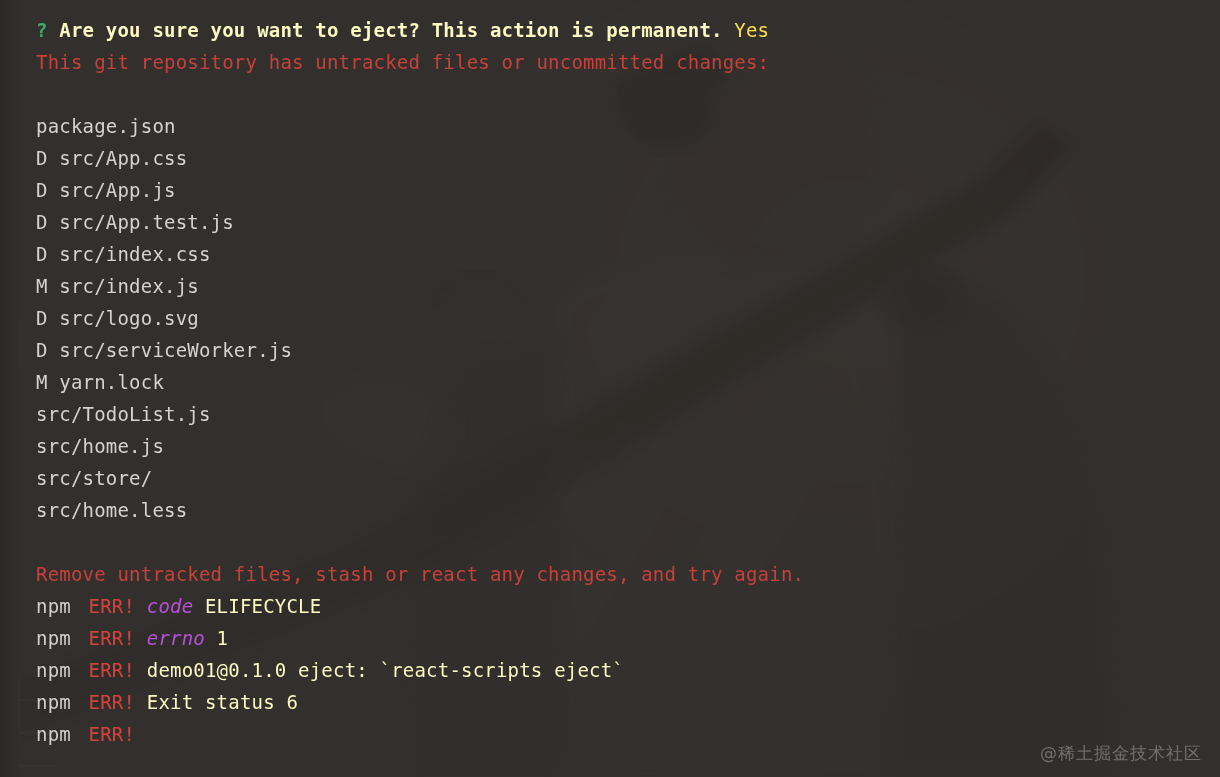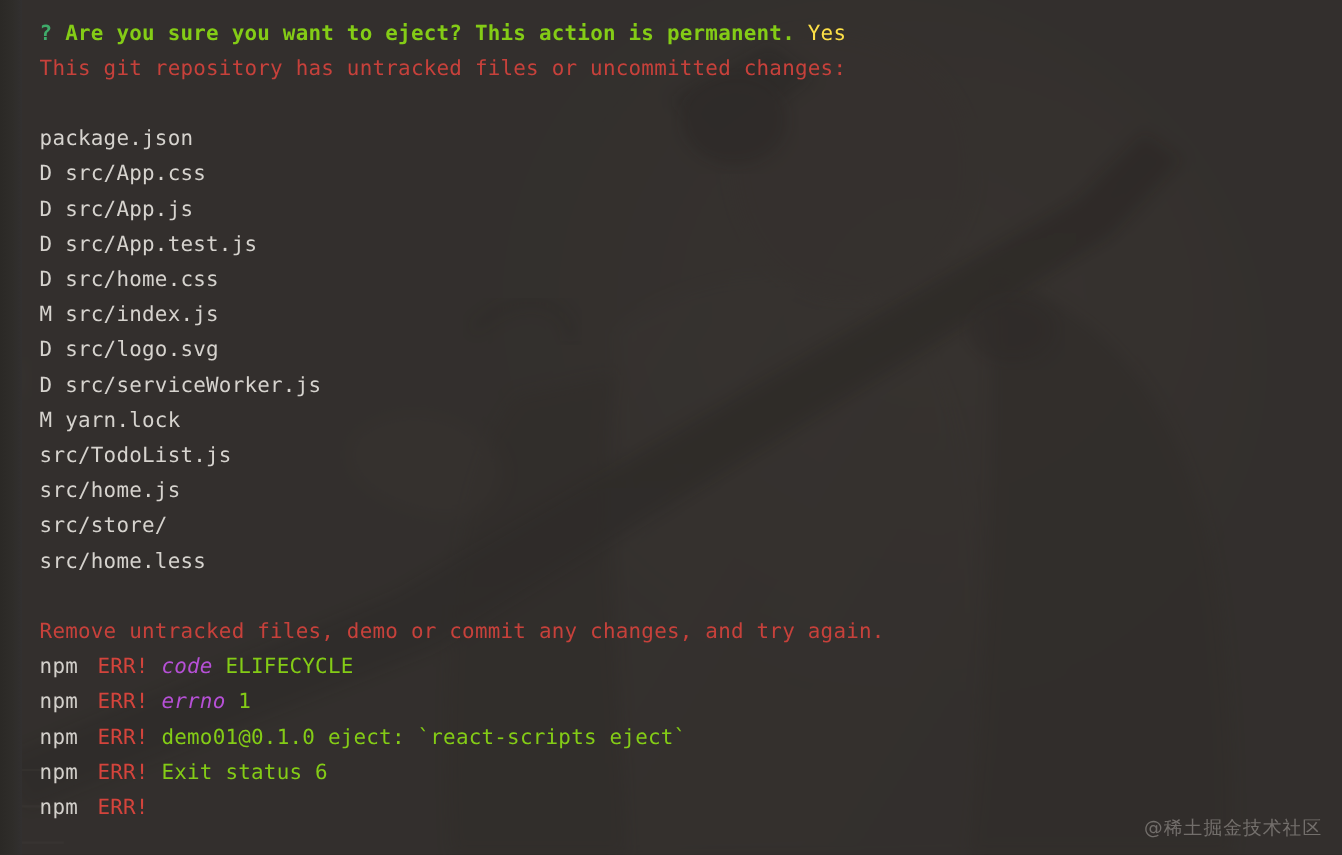"Are you sure you want" .c-white { color: #84cc16 -> #fef9c3 }
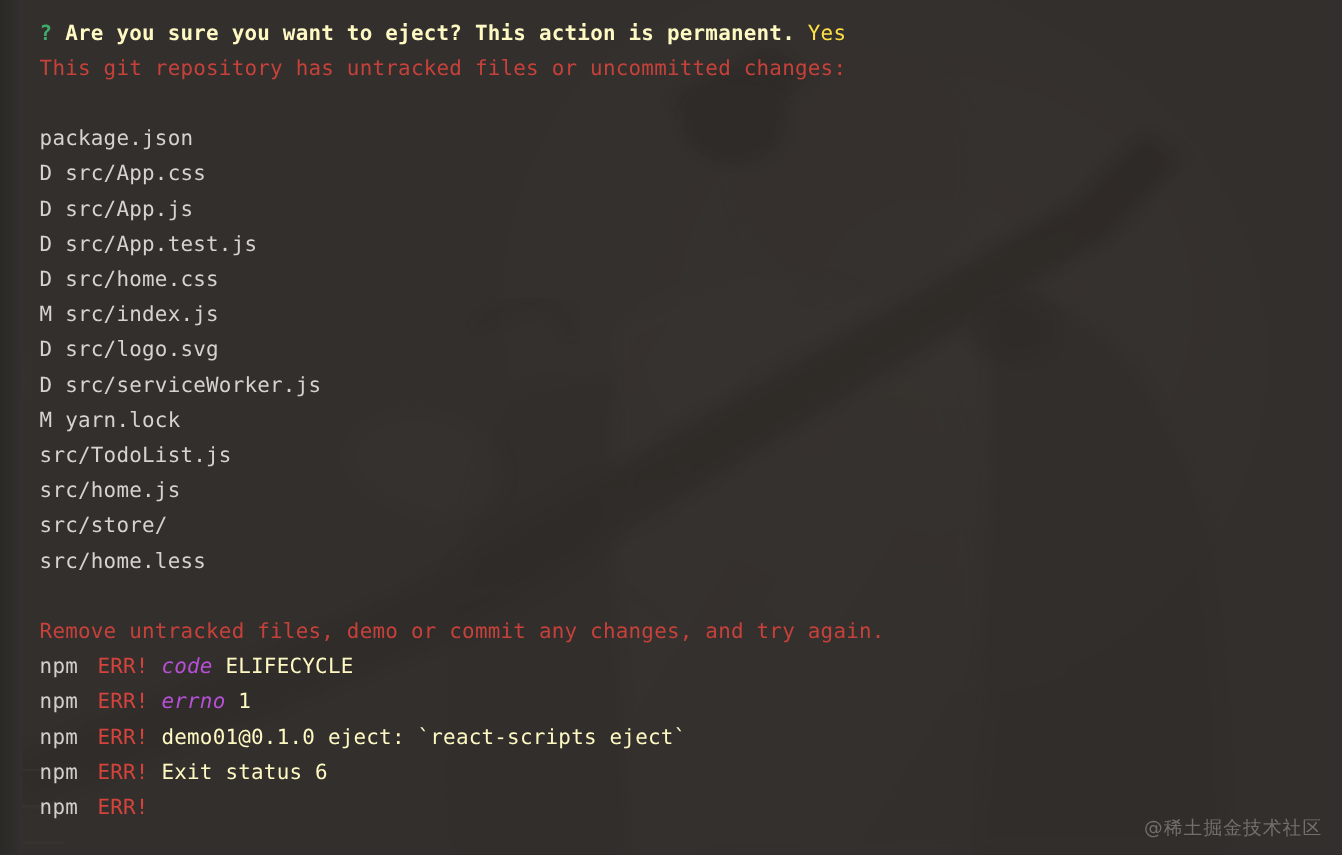"src/home.css" span { text: src/home.css -> src/index.css }
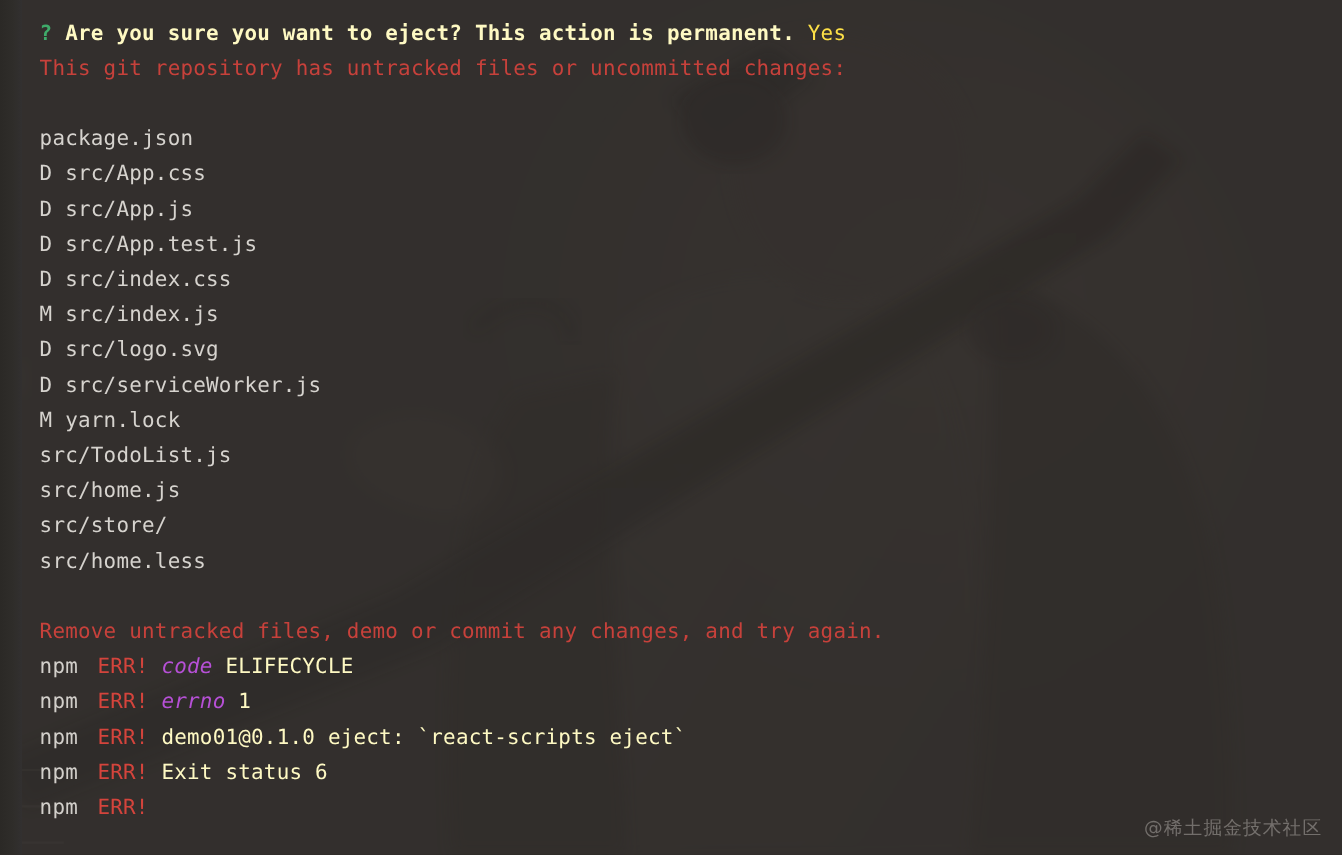"Remove untracked files, demo or" div.line { text: demo or commit -> stash or react }
